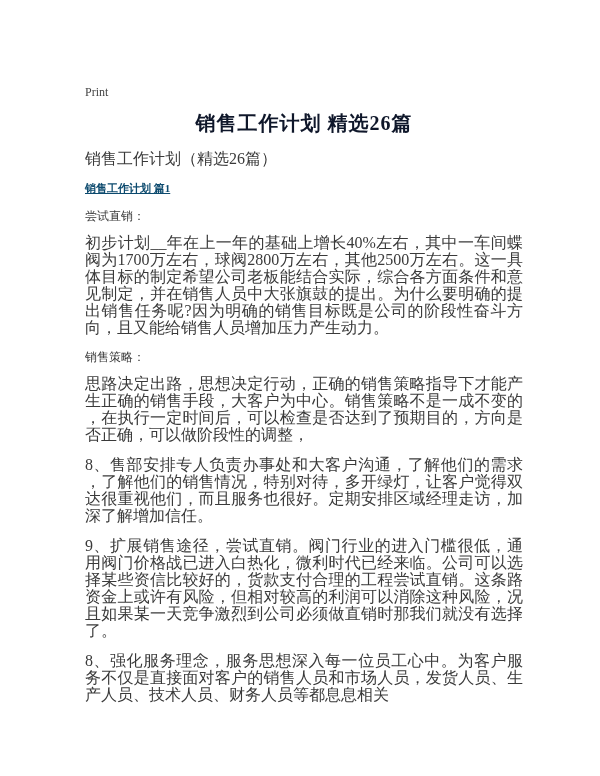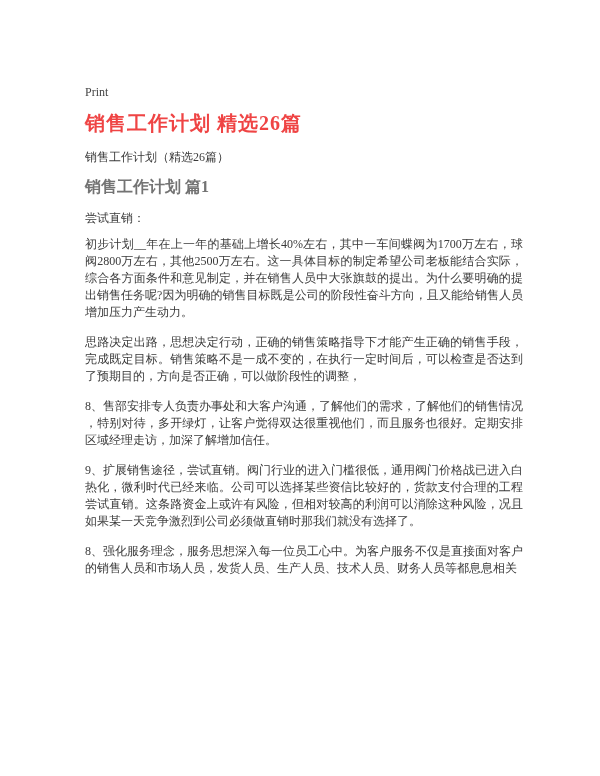"销售工作计划 精选26篇" .doc-title { color: #ef4444 -> #0f172a; text-align: left -> center }
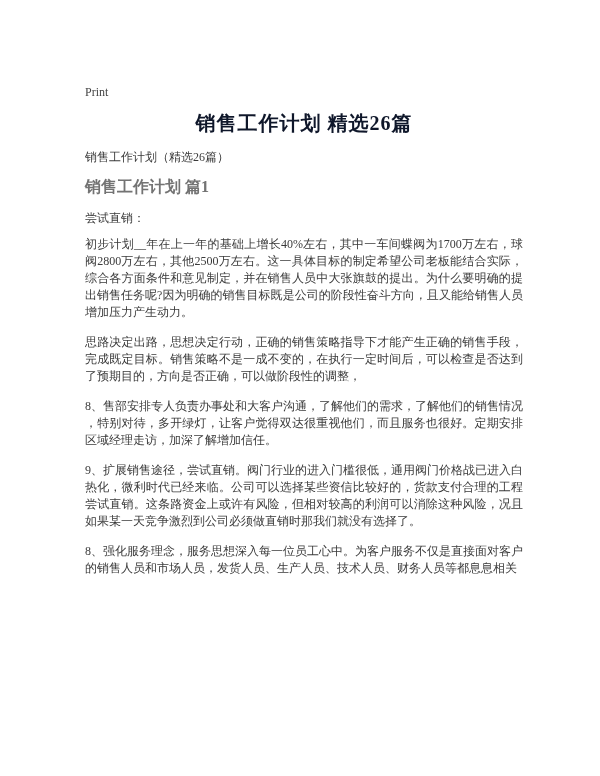"销售工作计划（精选26篇）" .doc-subtitle { font-size: 12px -> 16px }
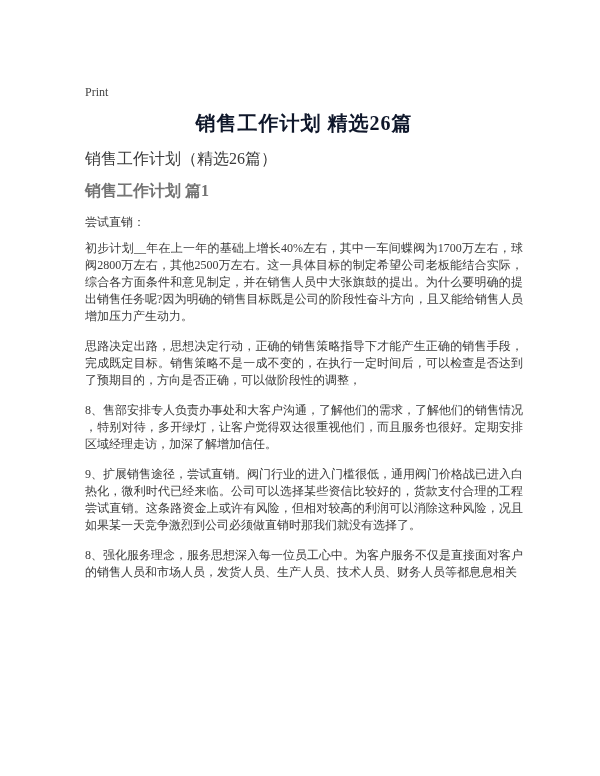"销售工作计划 篇1" .article-heading { color: #737373 -> #0c4a6e; font-size: 16px -> 11px; text-decoration: none -> underline }
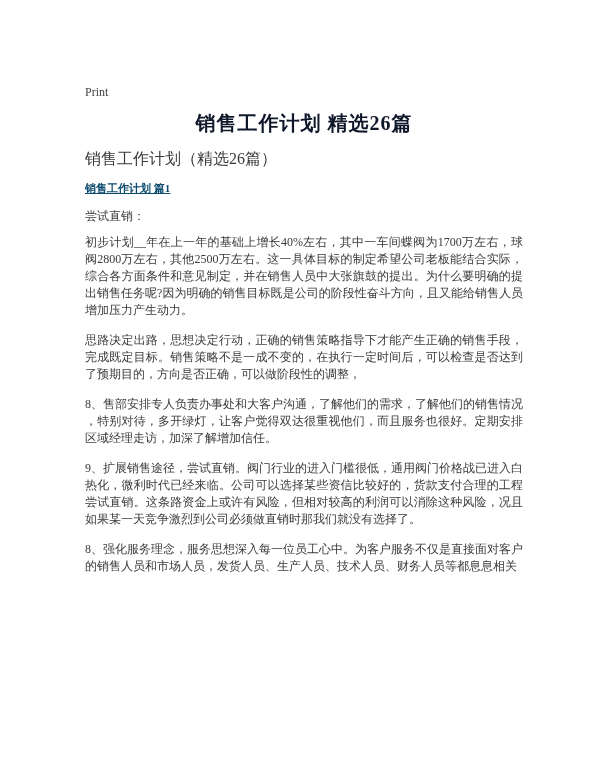"初步计划__年在上一年的基础上增长40%左右，其中一车间蝶阀为1700万左右，球" p.body-para { font-size: 12px -> 16px }
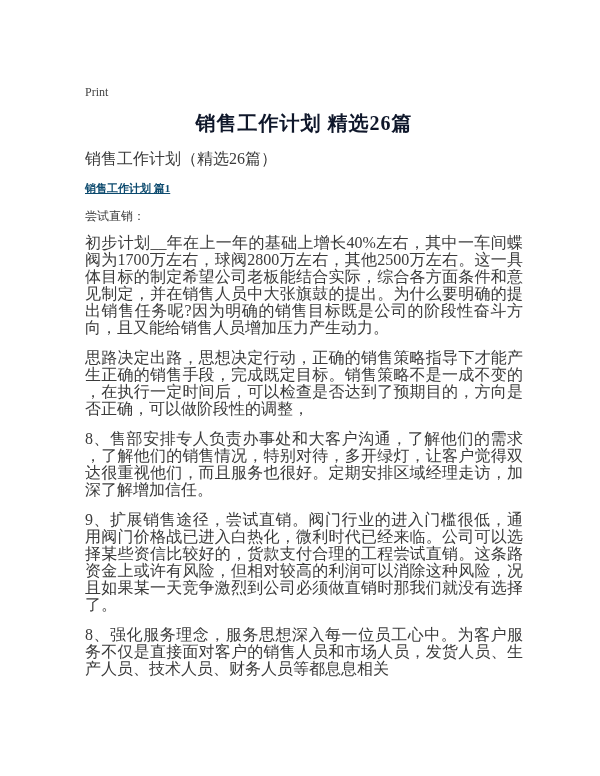"销售策略：" div.section-heading { html: none -> <div>销售策略：</div> }
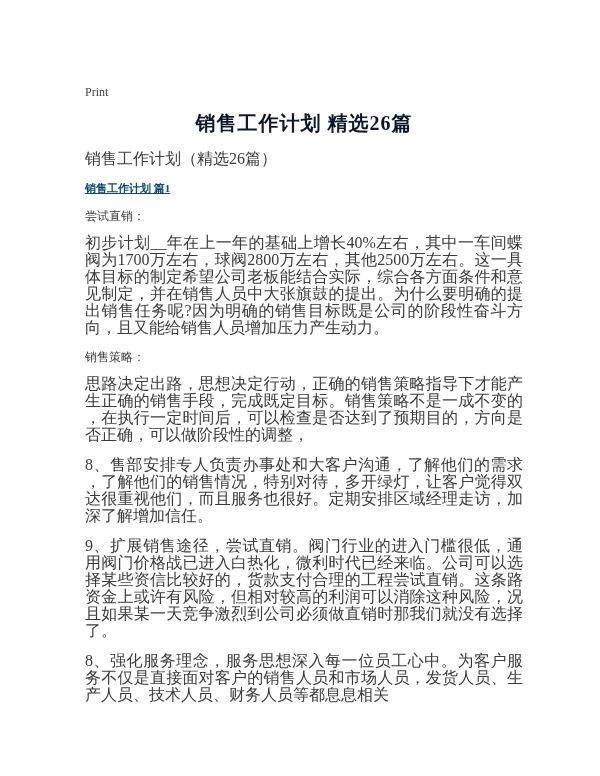"思路决定出路，思想决定行动，正确的销售策略指导下才能产生正确的销售手段，完成既定" p.body-para { text: 完成既定目标 -> 大客户为中心 }
